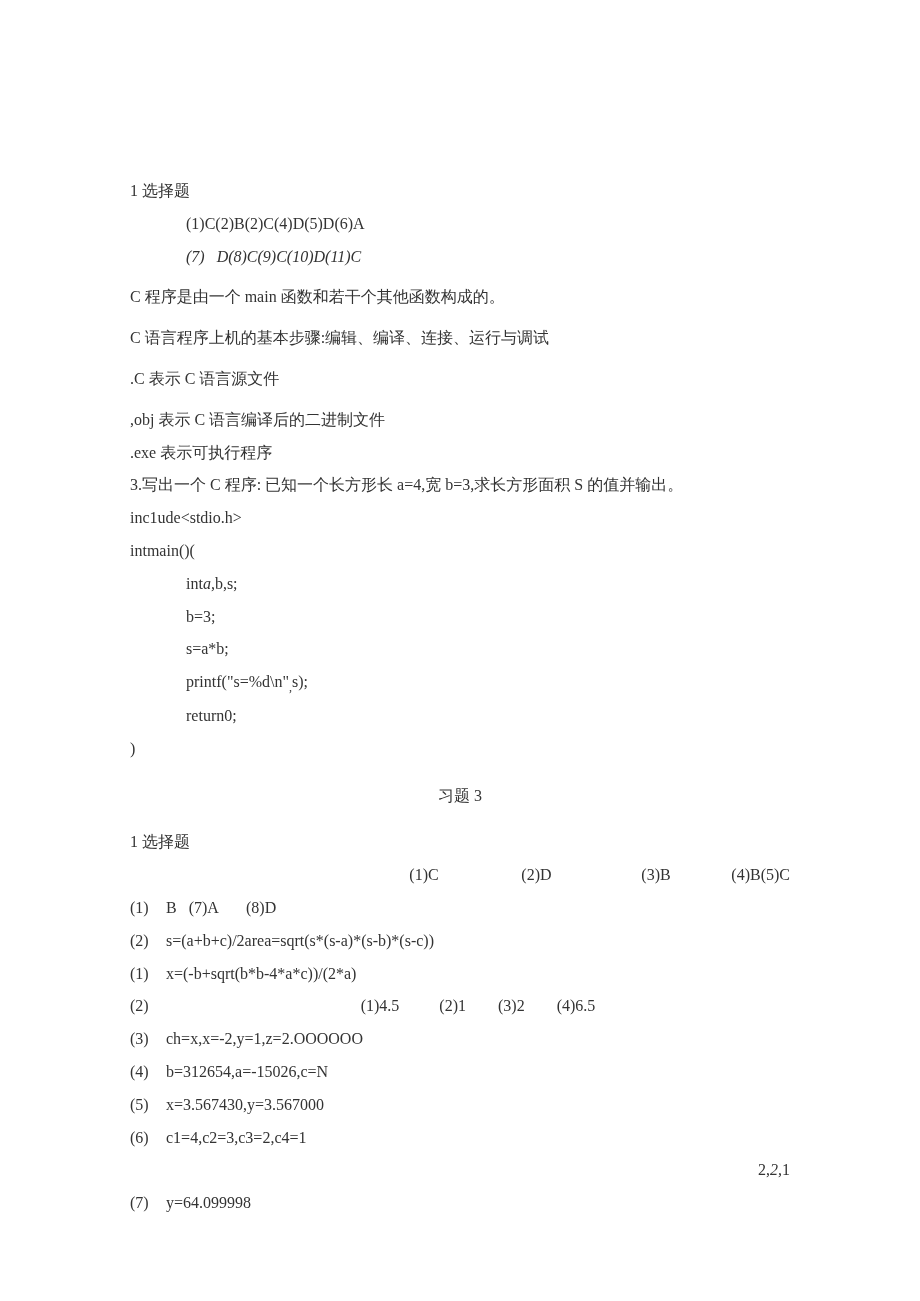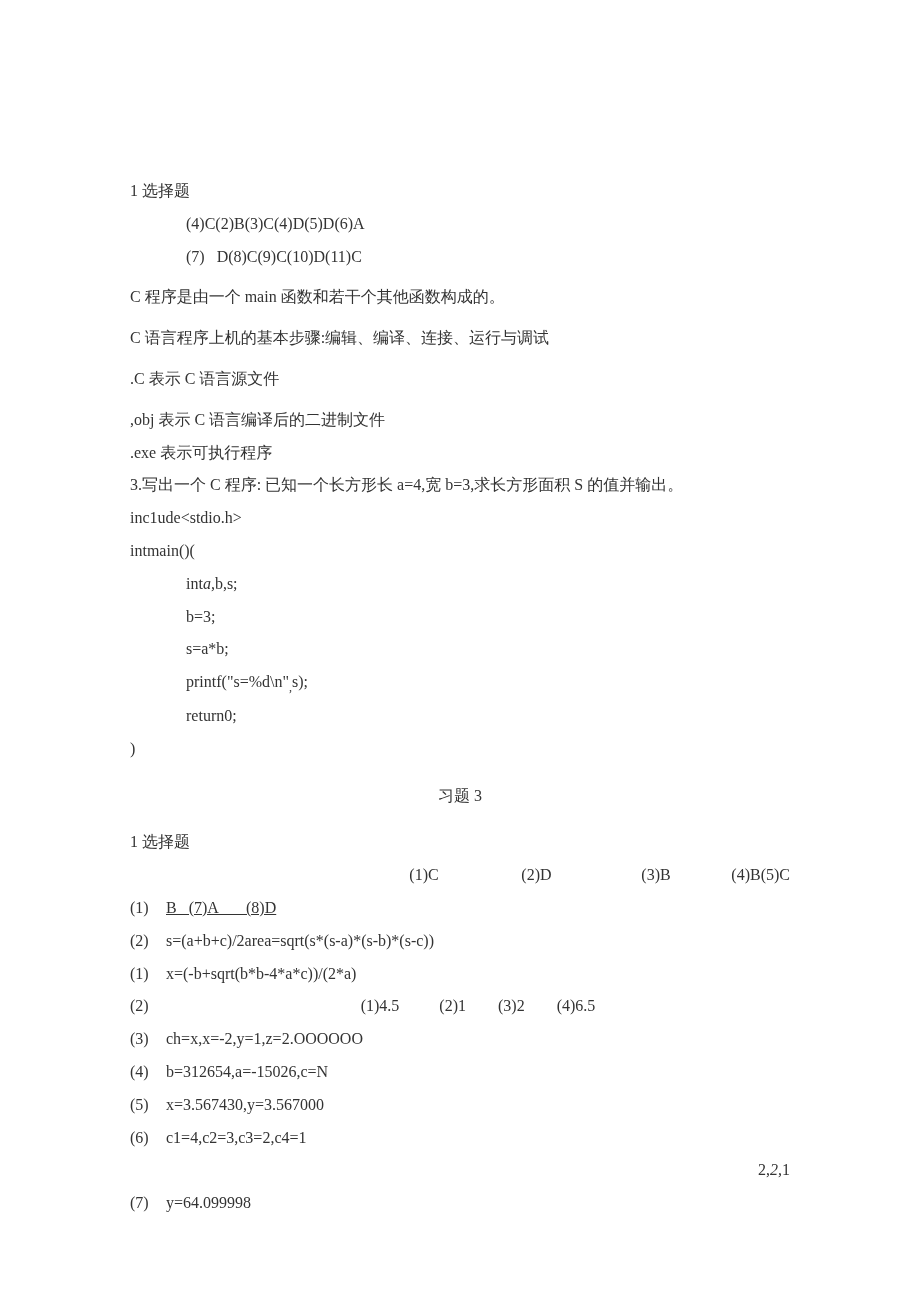"(4)C(2)B(3)C(4)D(5)D(6)A" div.line { text: 4)C(2)B(3 -> 1)C(2)B(2 }
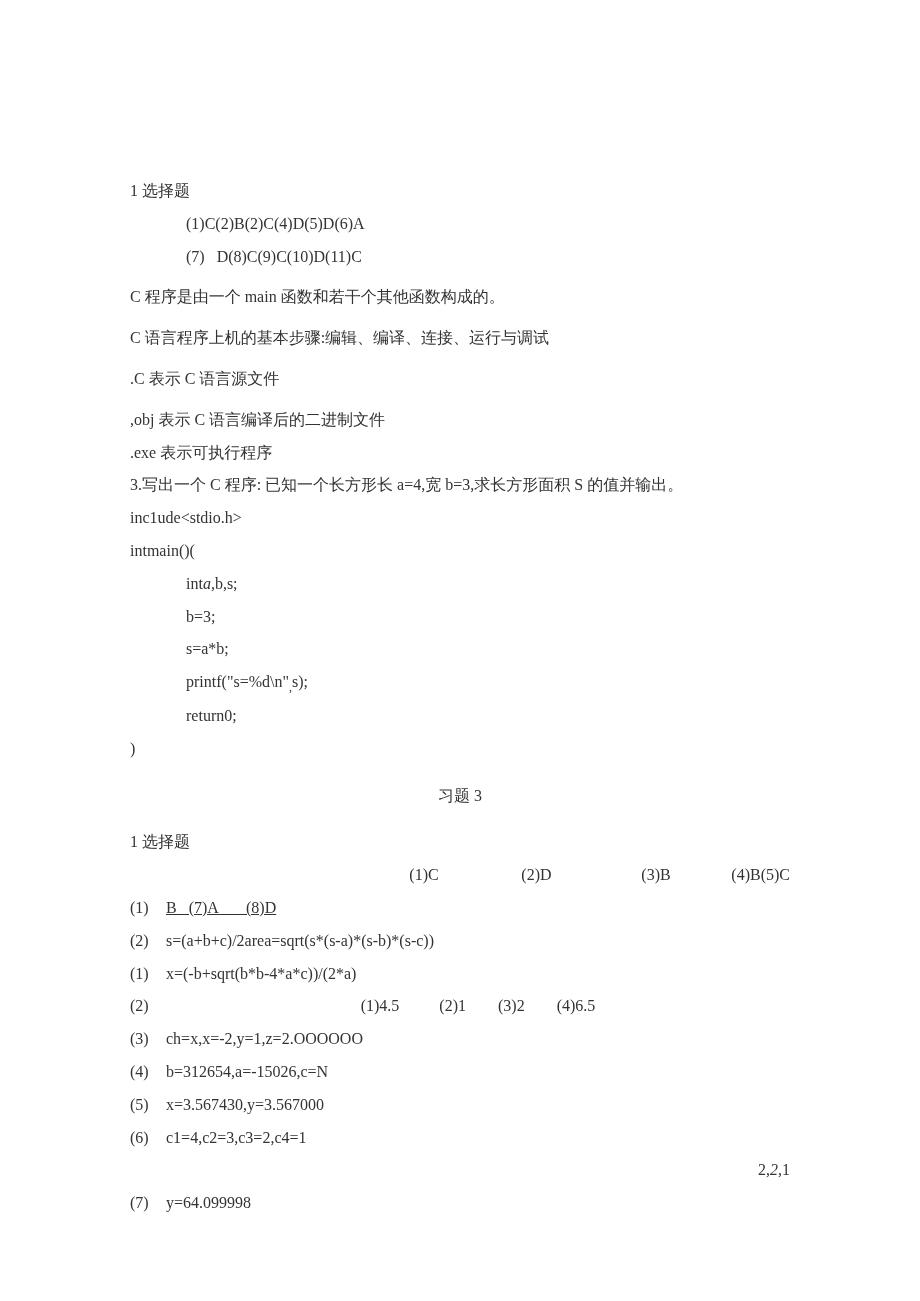"(7) D(8)C(9)C(10)D(11)C" div.line { font-style: none -> italic }
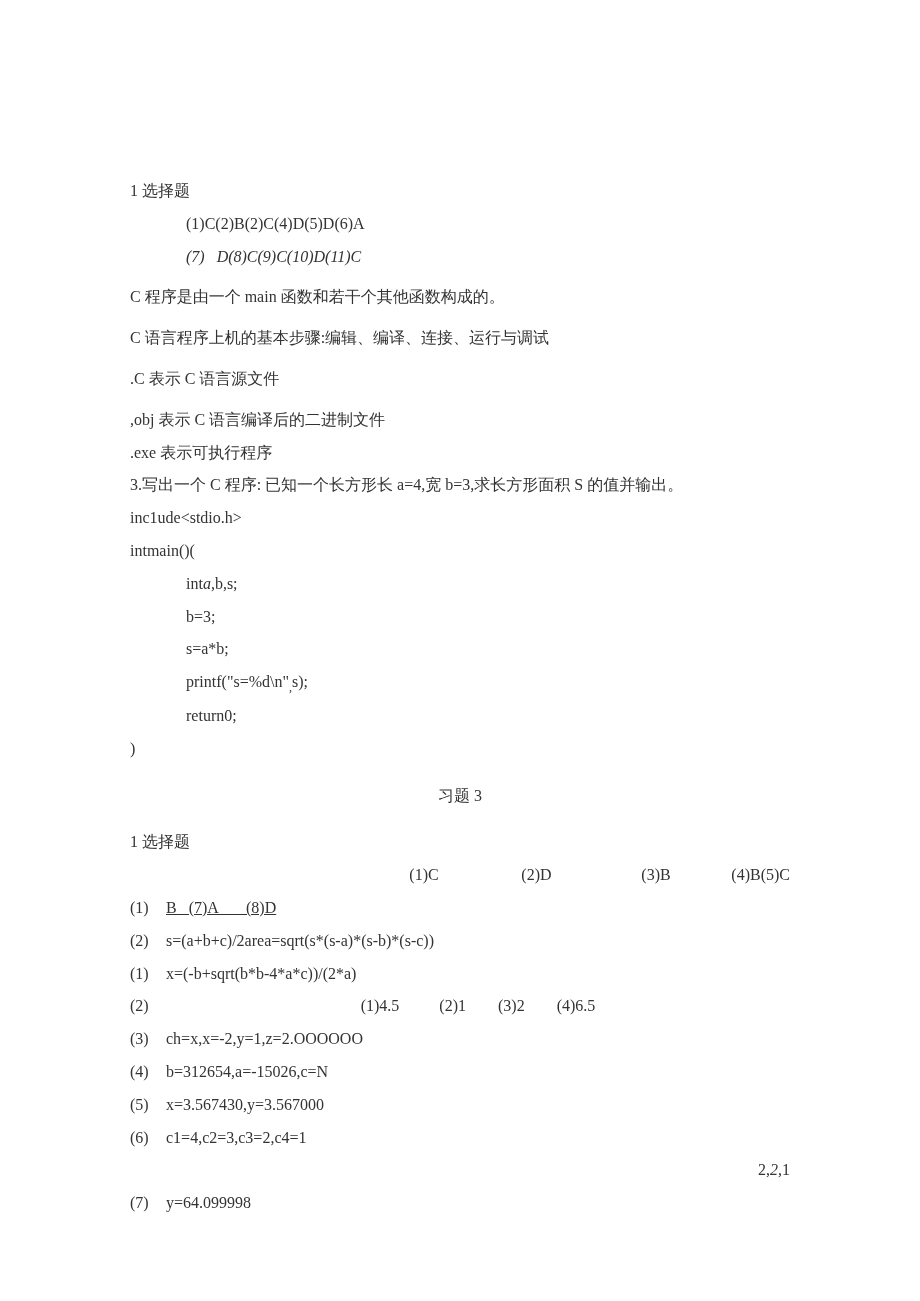"B (7)A (8)D" span.content { text-decoration: underline -> none }
